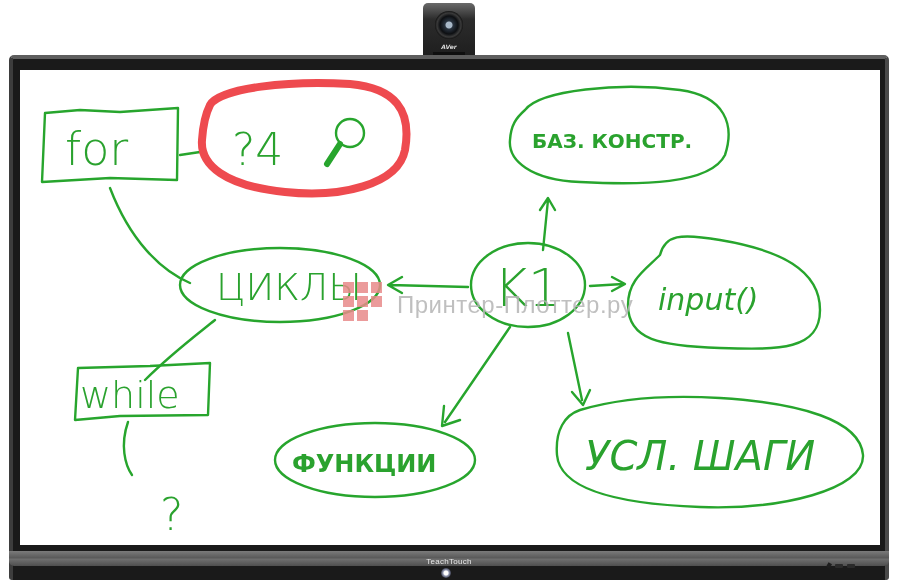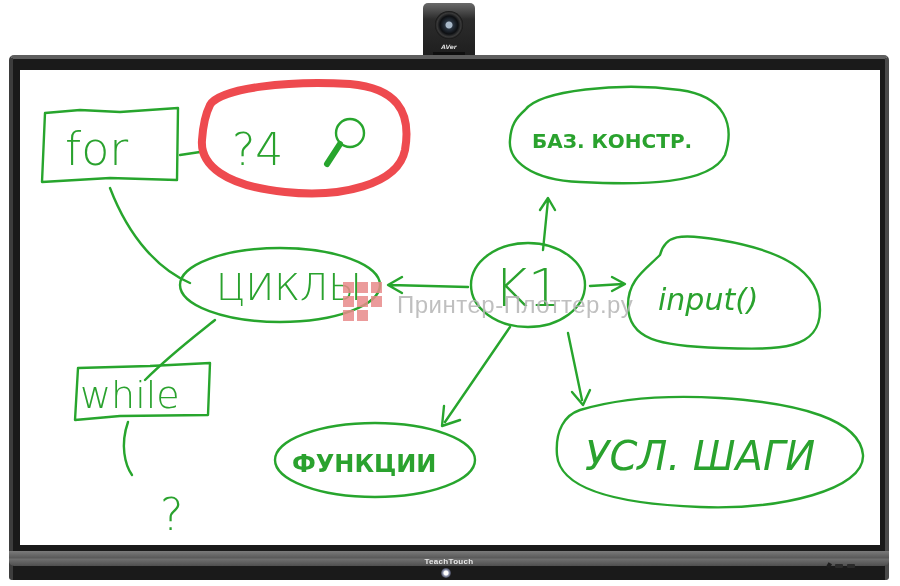"TeachTouch" .chin { font-weight: bold -> none }
